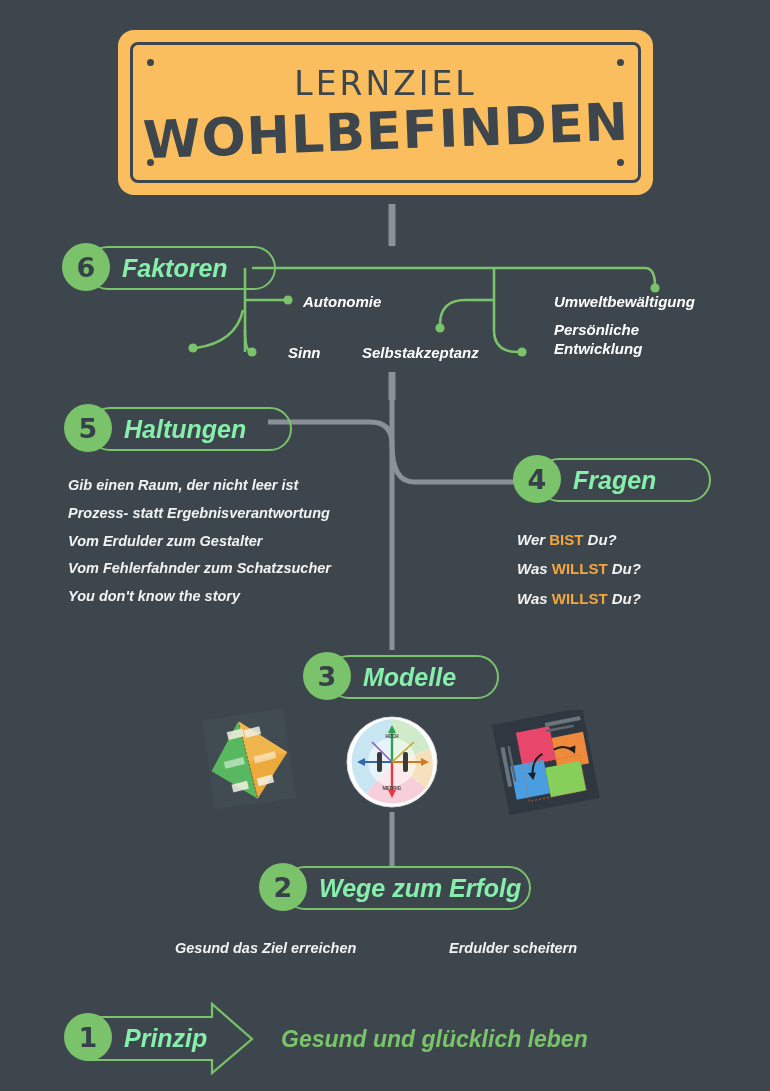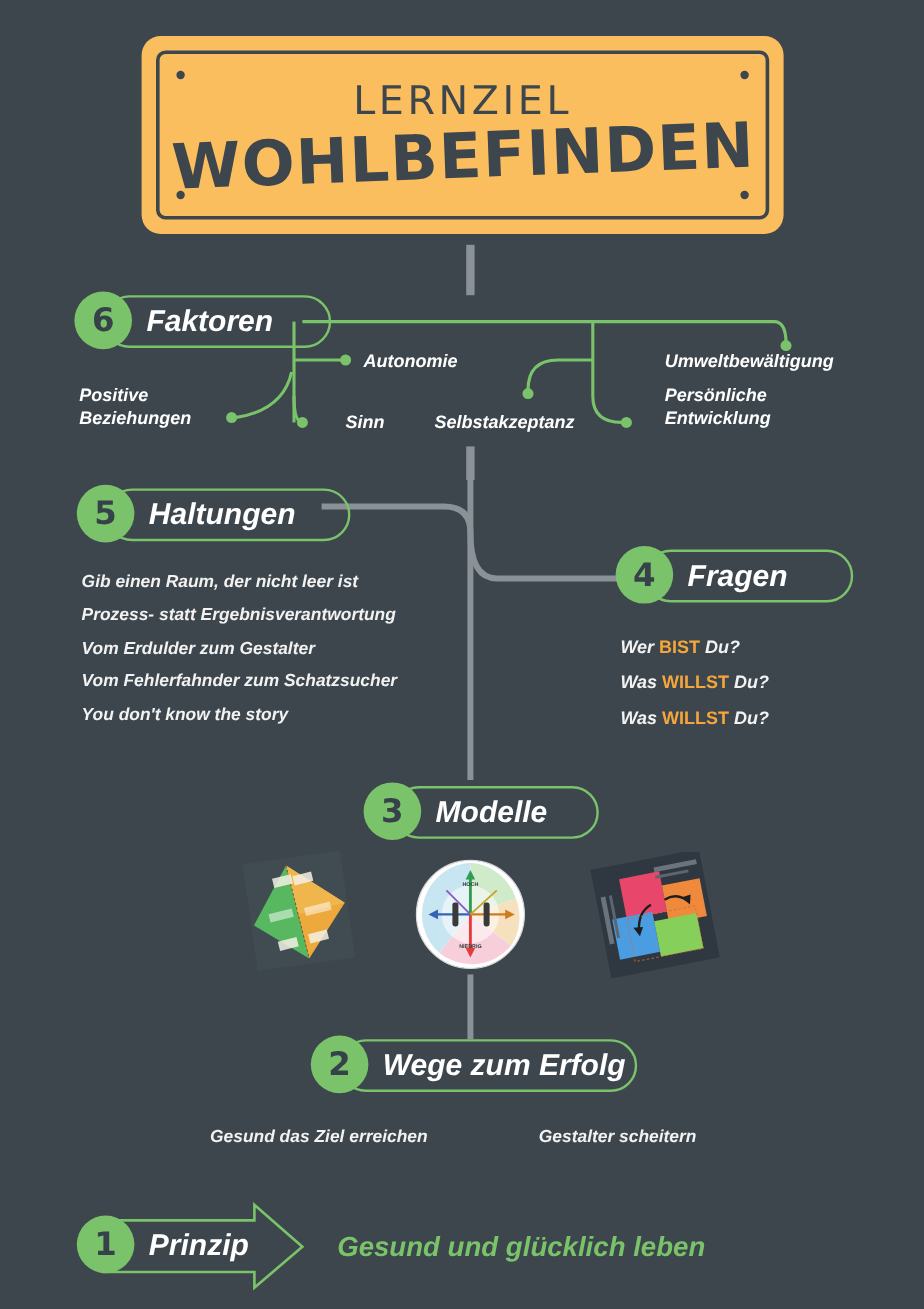"Faktoren" .pill-label { color: #ffffff -> #86efac }
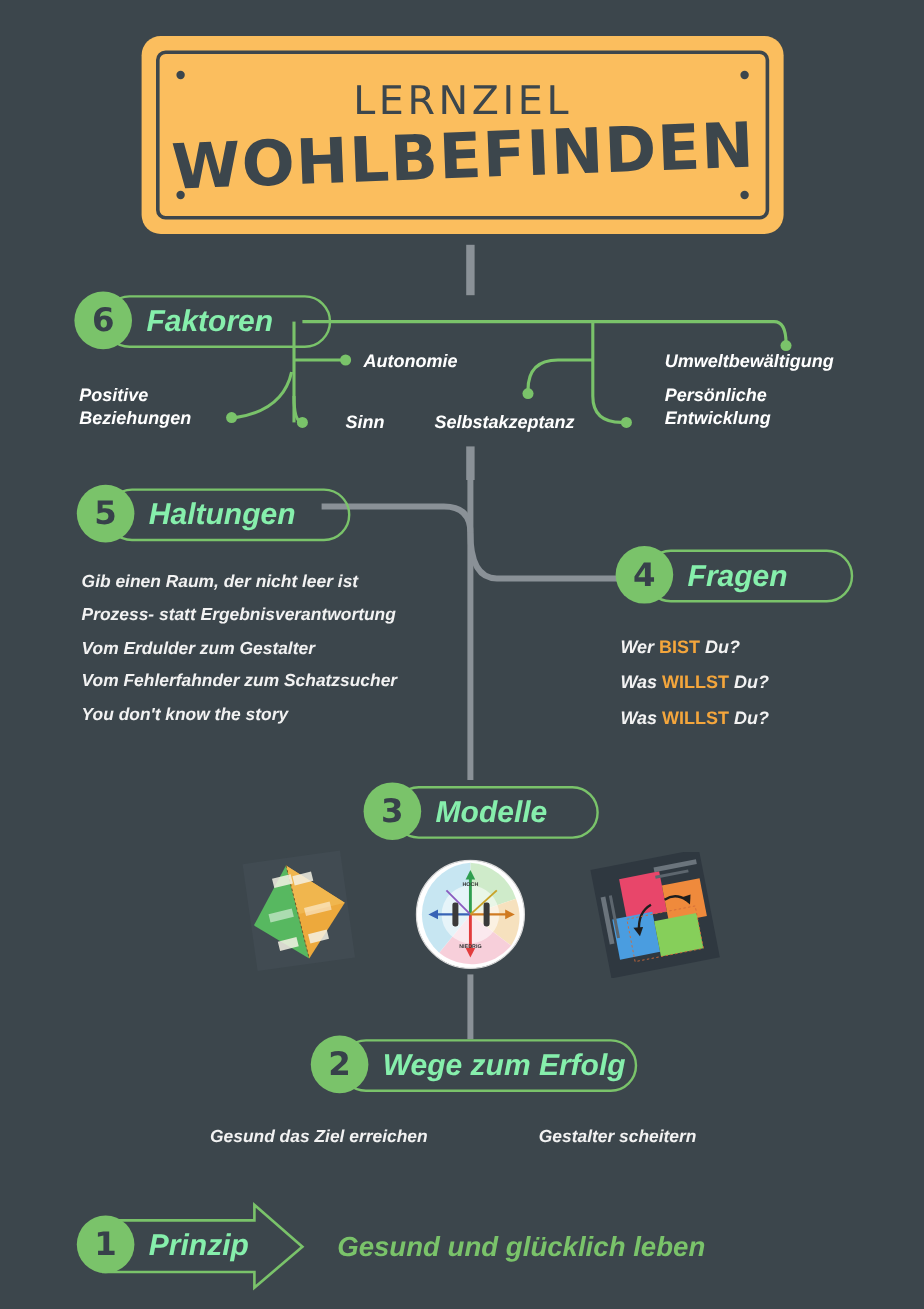"Positive" div.factor { html: <div> <div>Positive</div> <div>Beziehungen</div> </div> -> none }
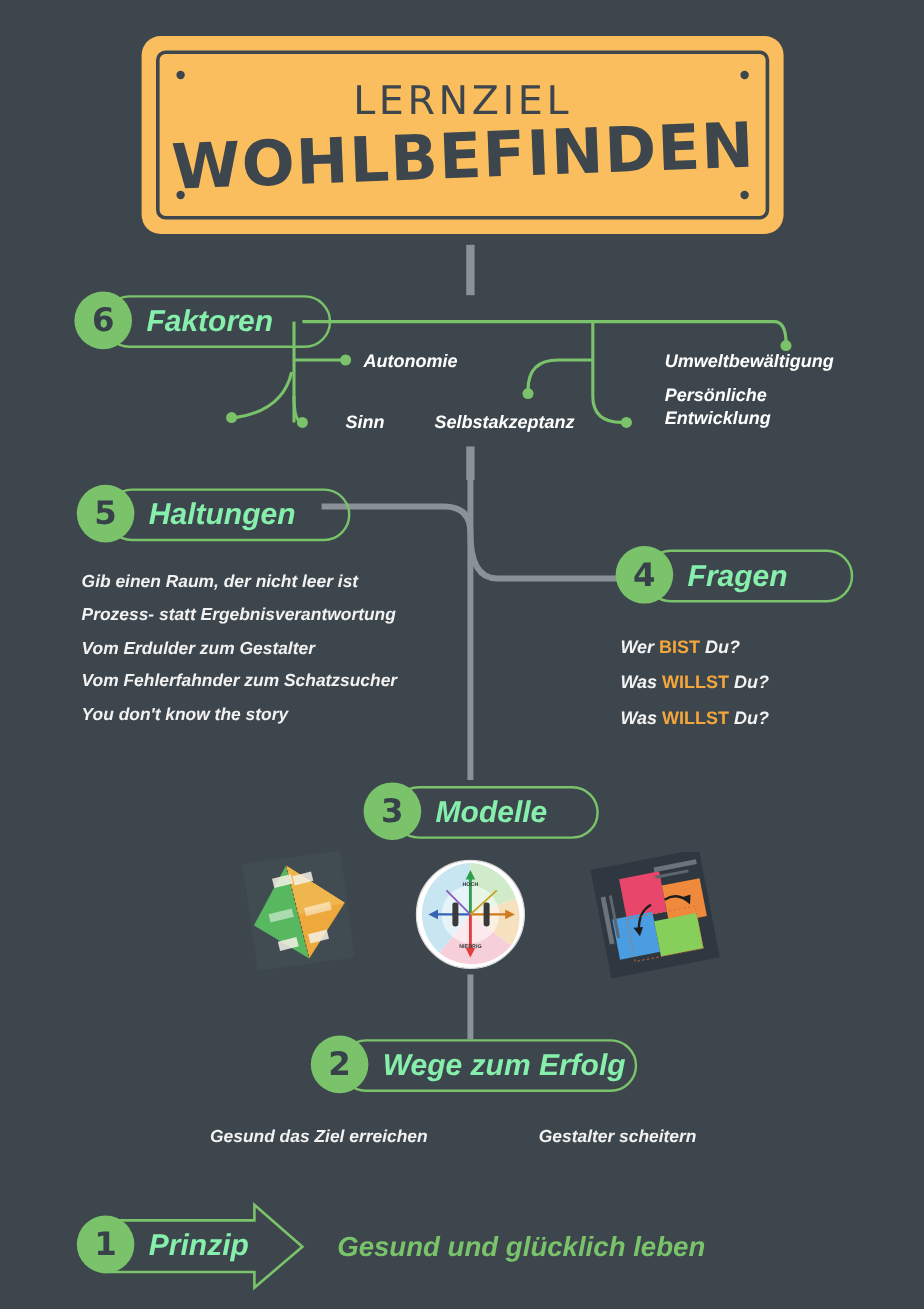"Gestalter scheitern" div.wtext { text: Gestalter -> Erdulder }
